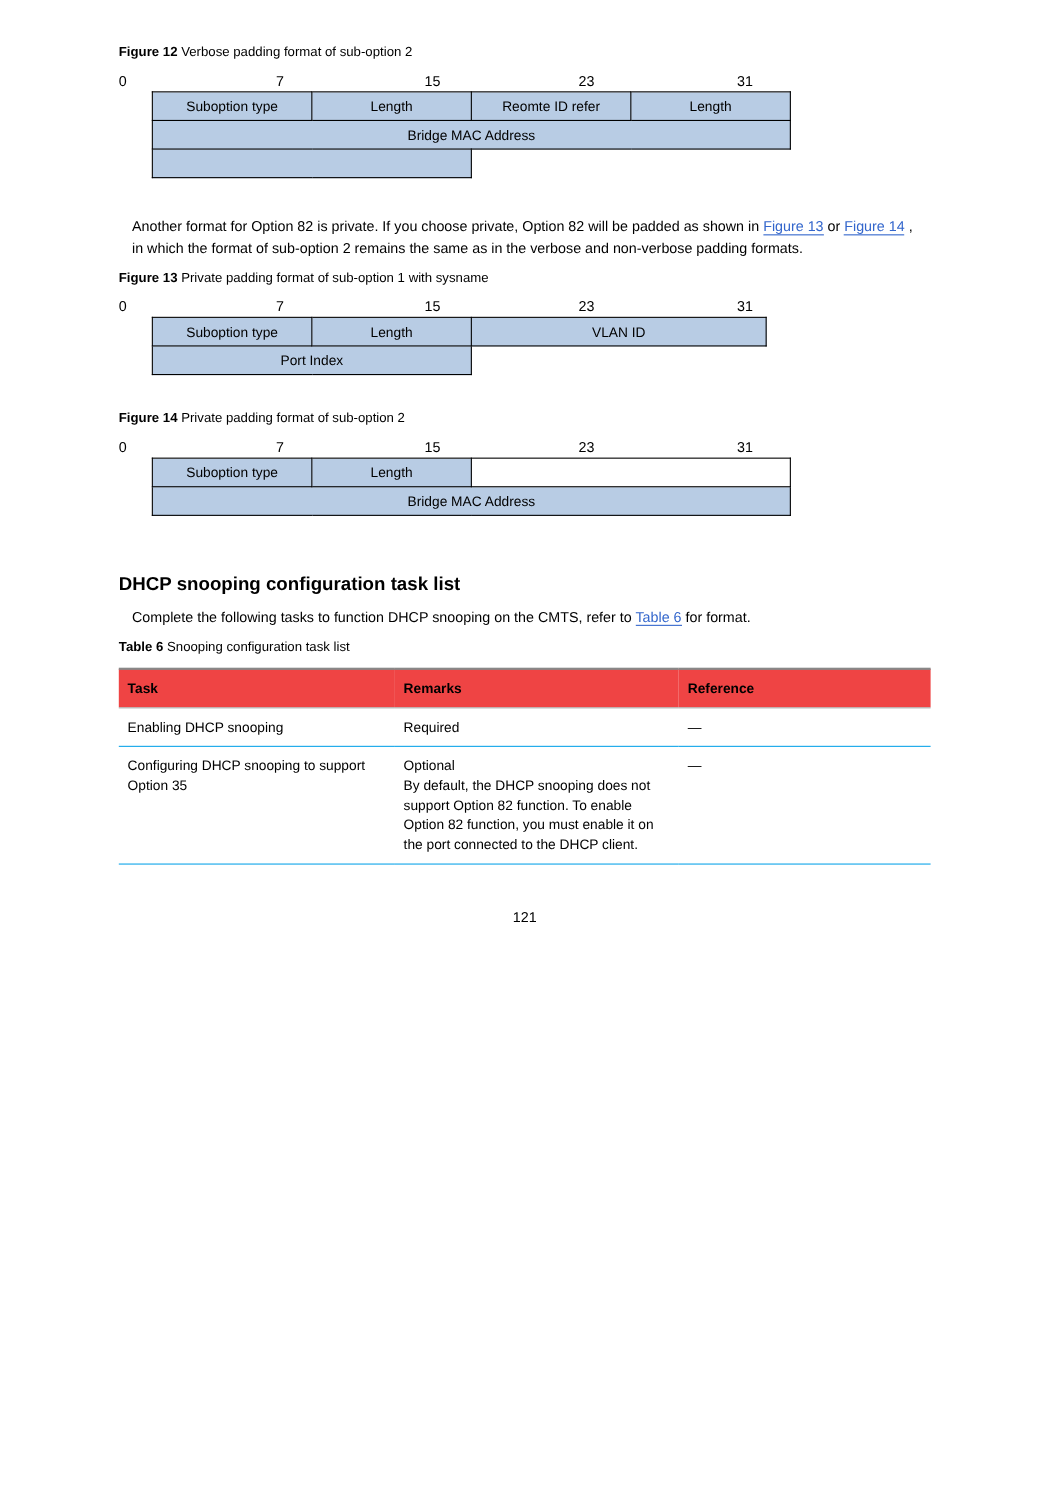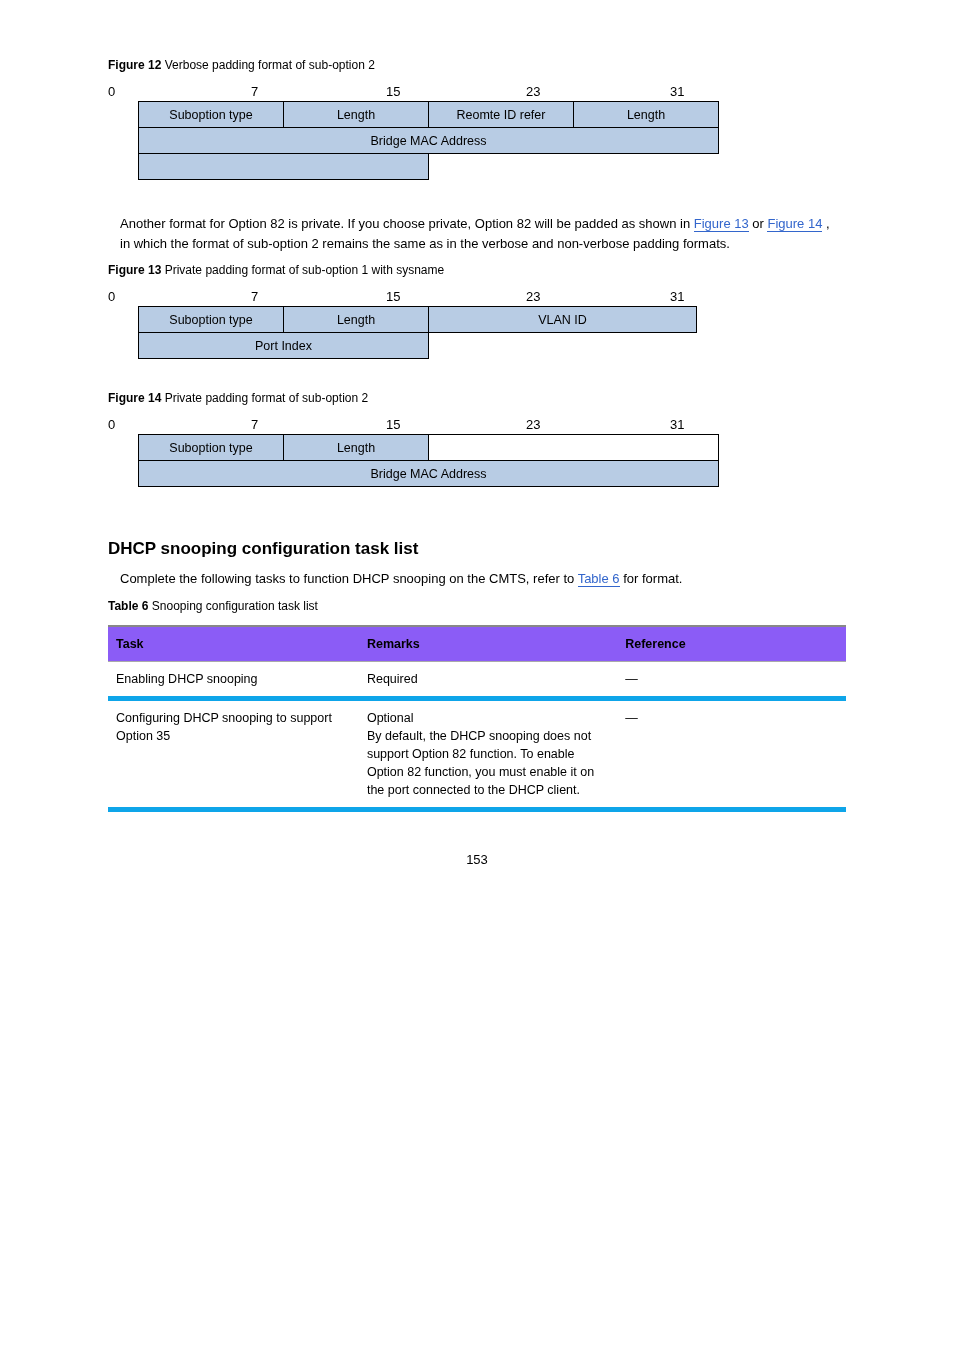"Figure 12 Verbose padding format" .page { padding: 50px 108px 60px 108px -> 32px 108px 60px 108px }
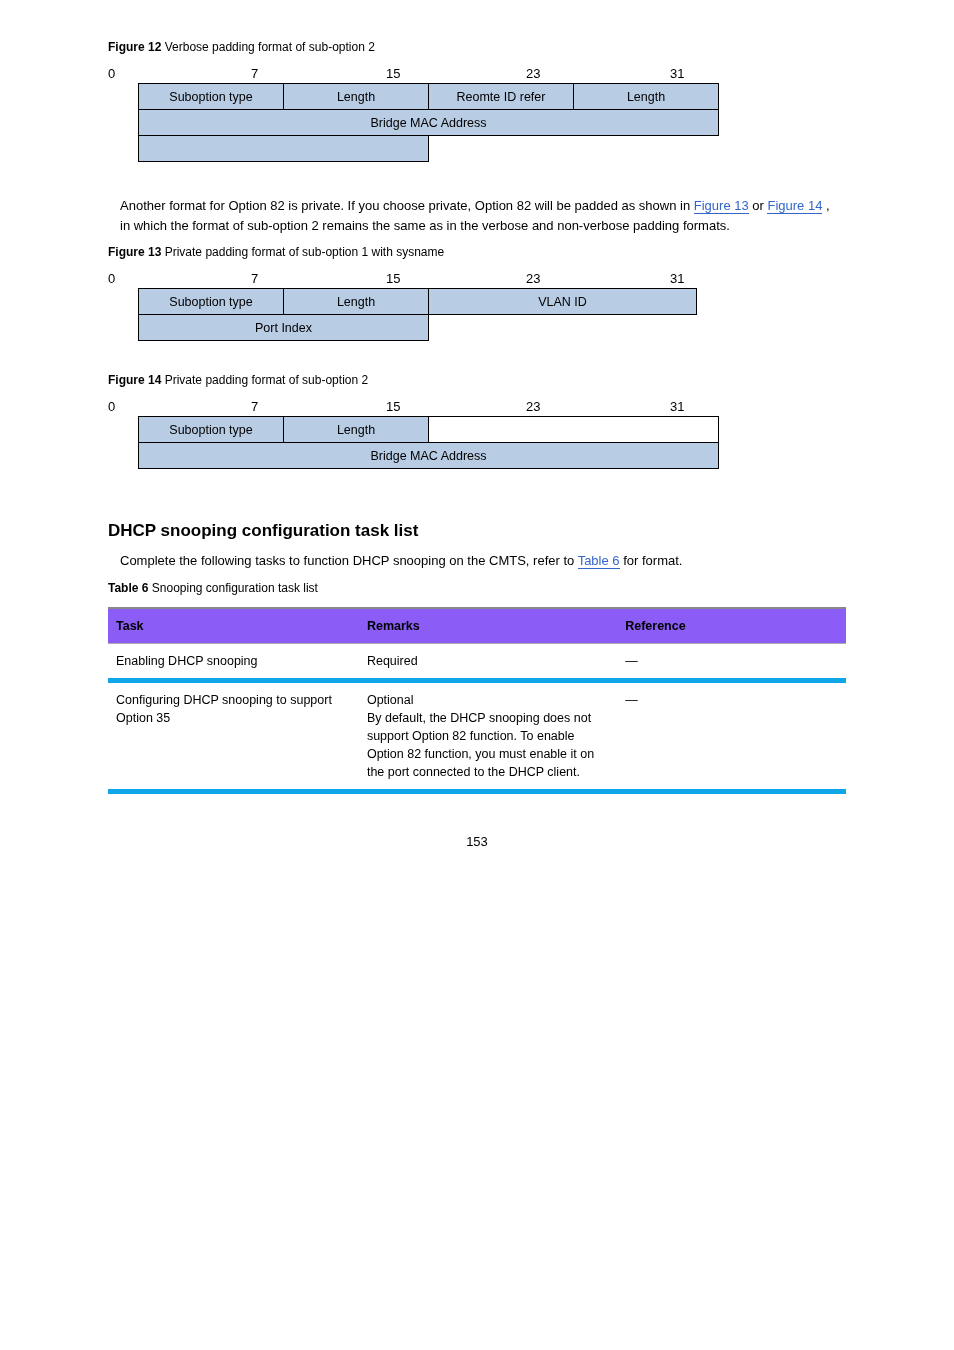"Task" .data-table th { background: #8b5cf6 -> #ef4444 }
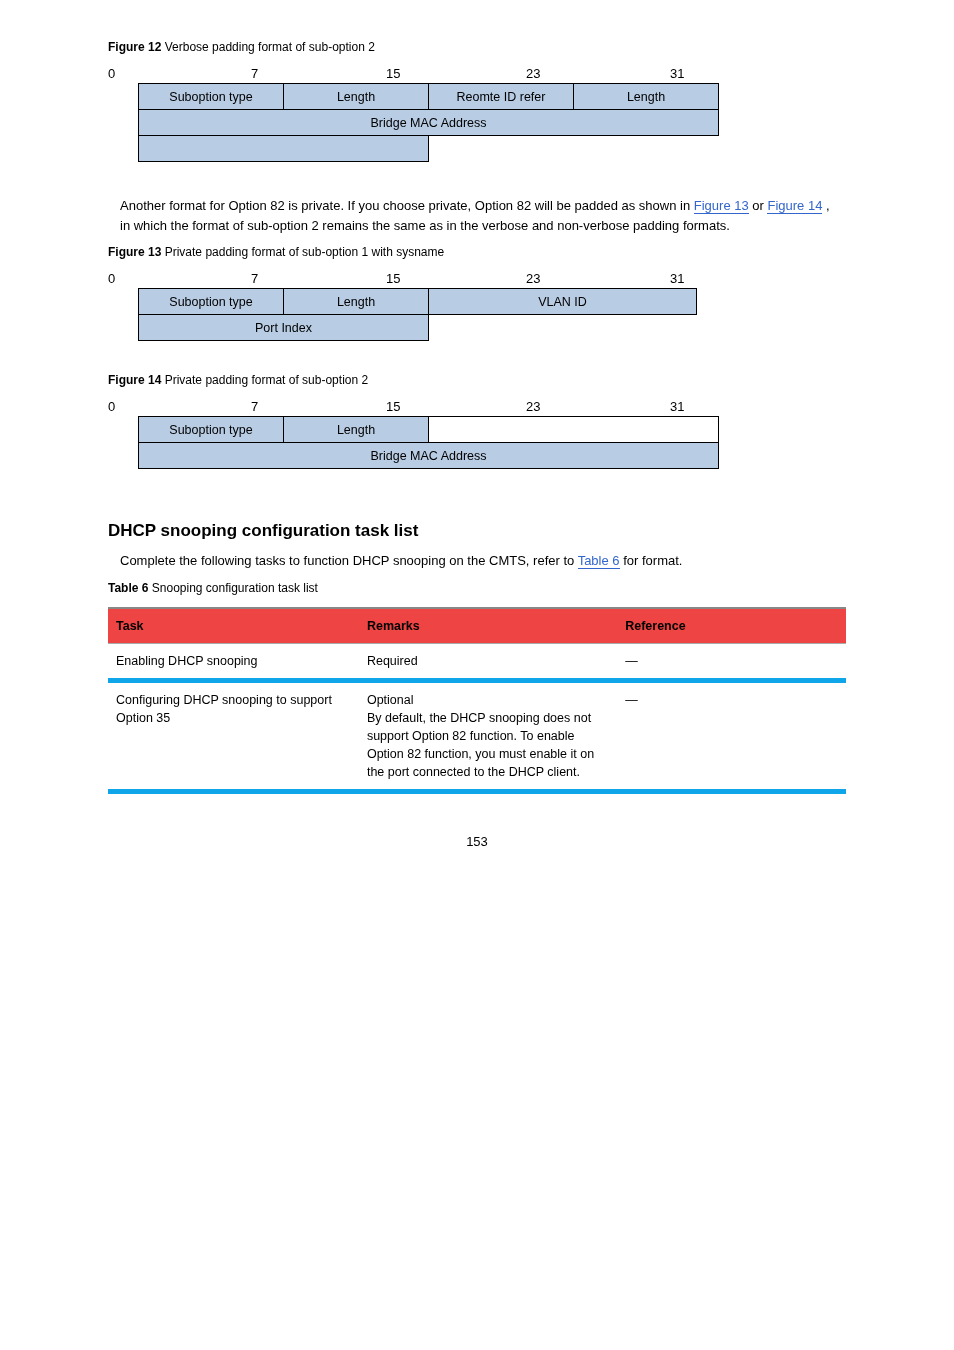"Enabling DHCP snooping" .data-table td { border-bottom: 5px solid #0ea5e9 -> 1px solid #0ea5e9 }
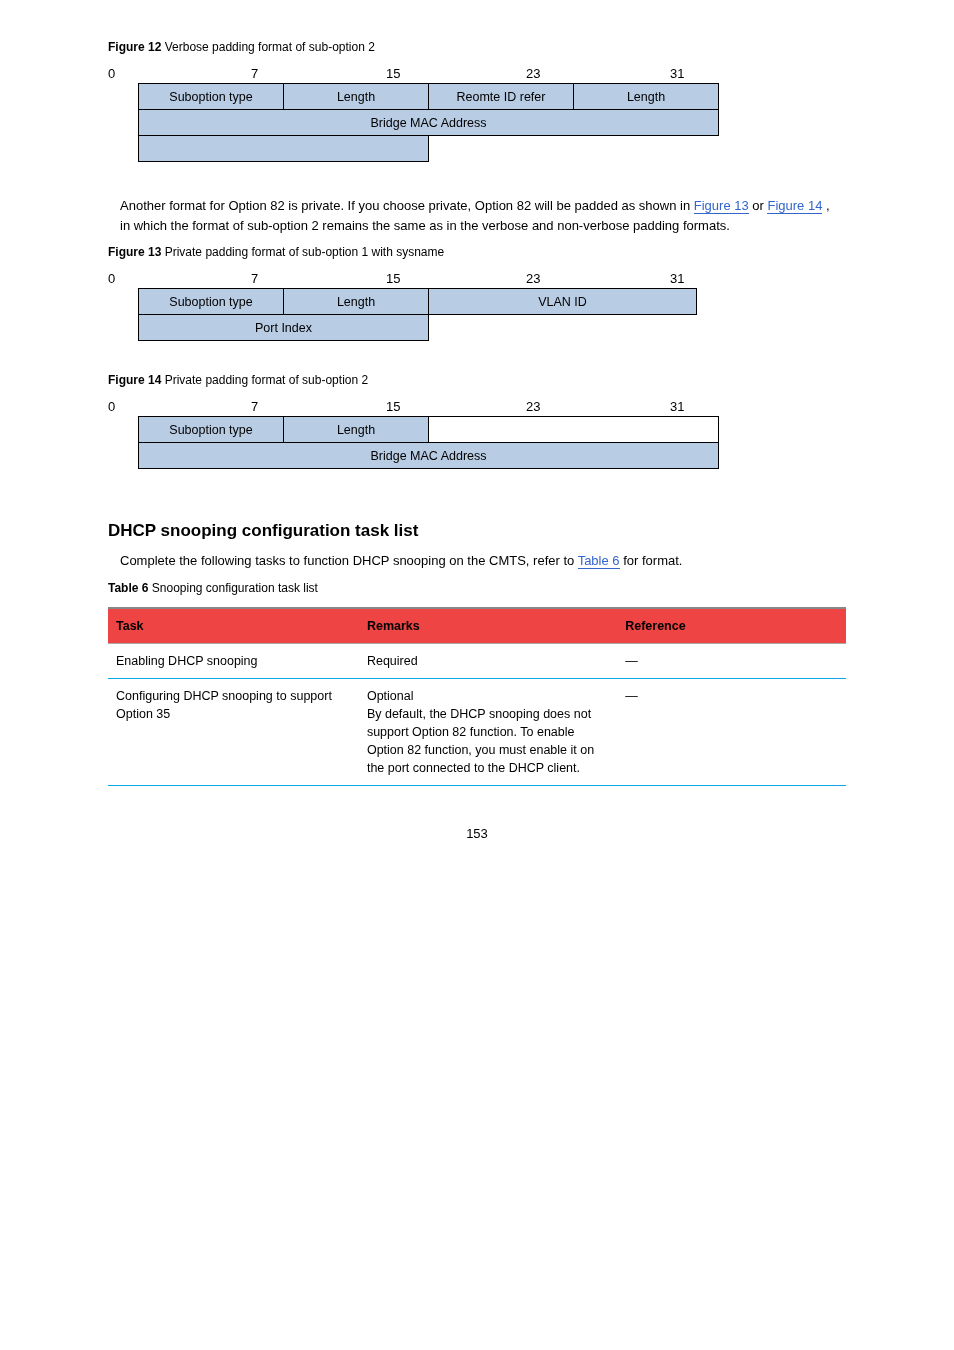"153" div.page-num { text: 153 -> 121 }
